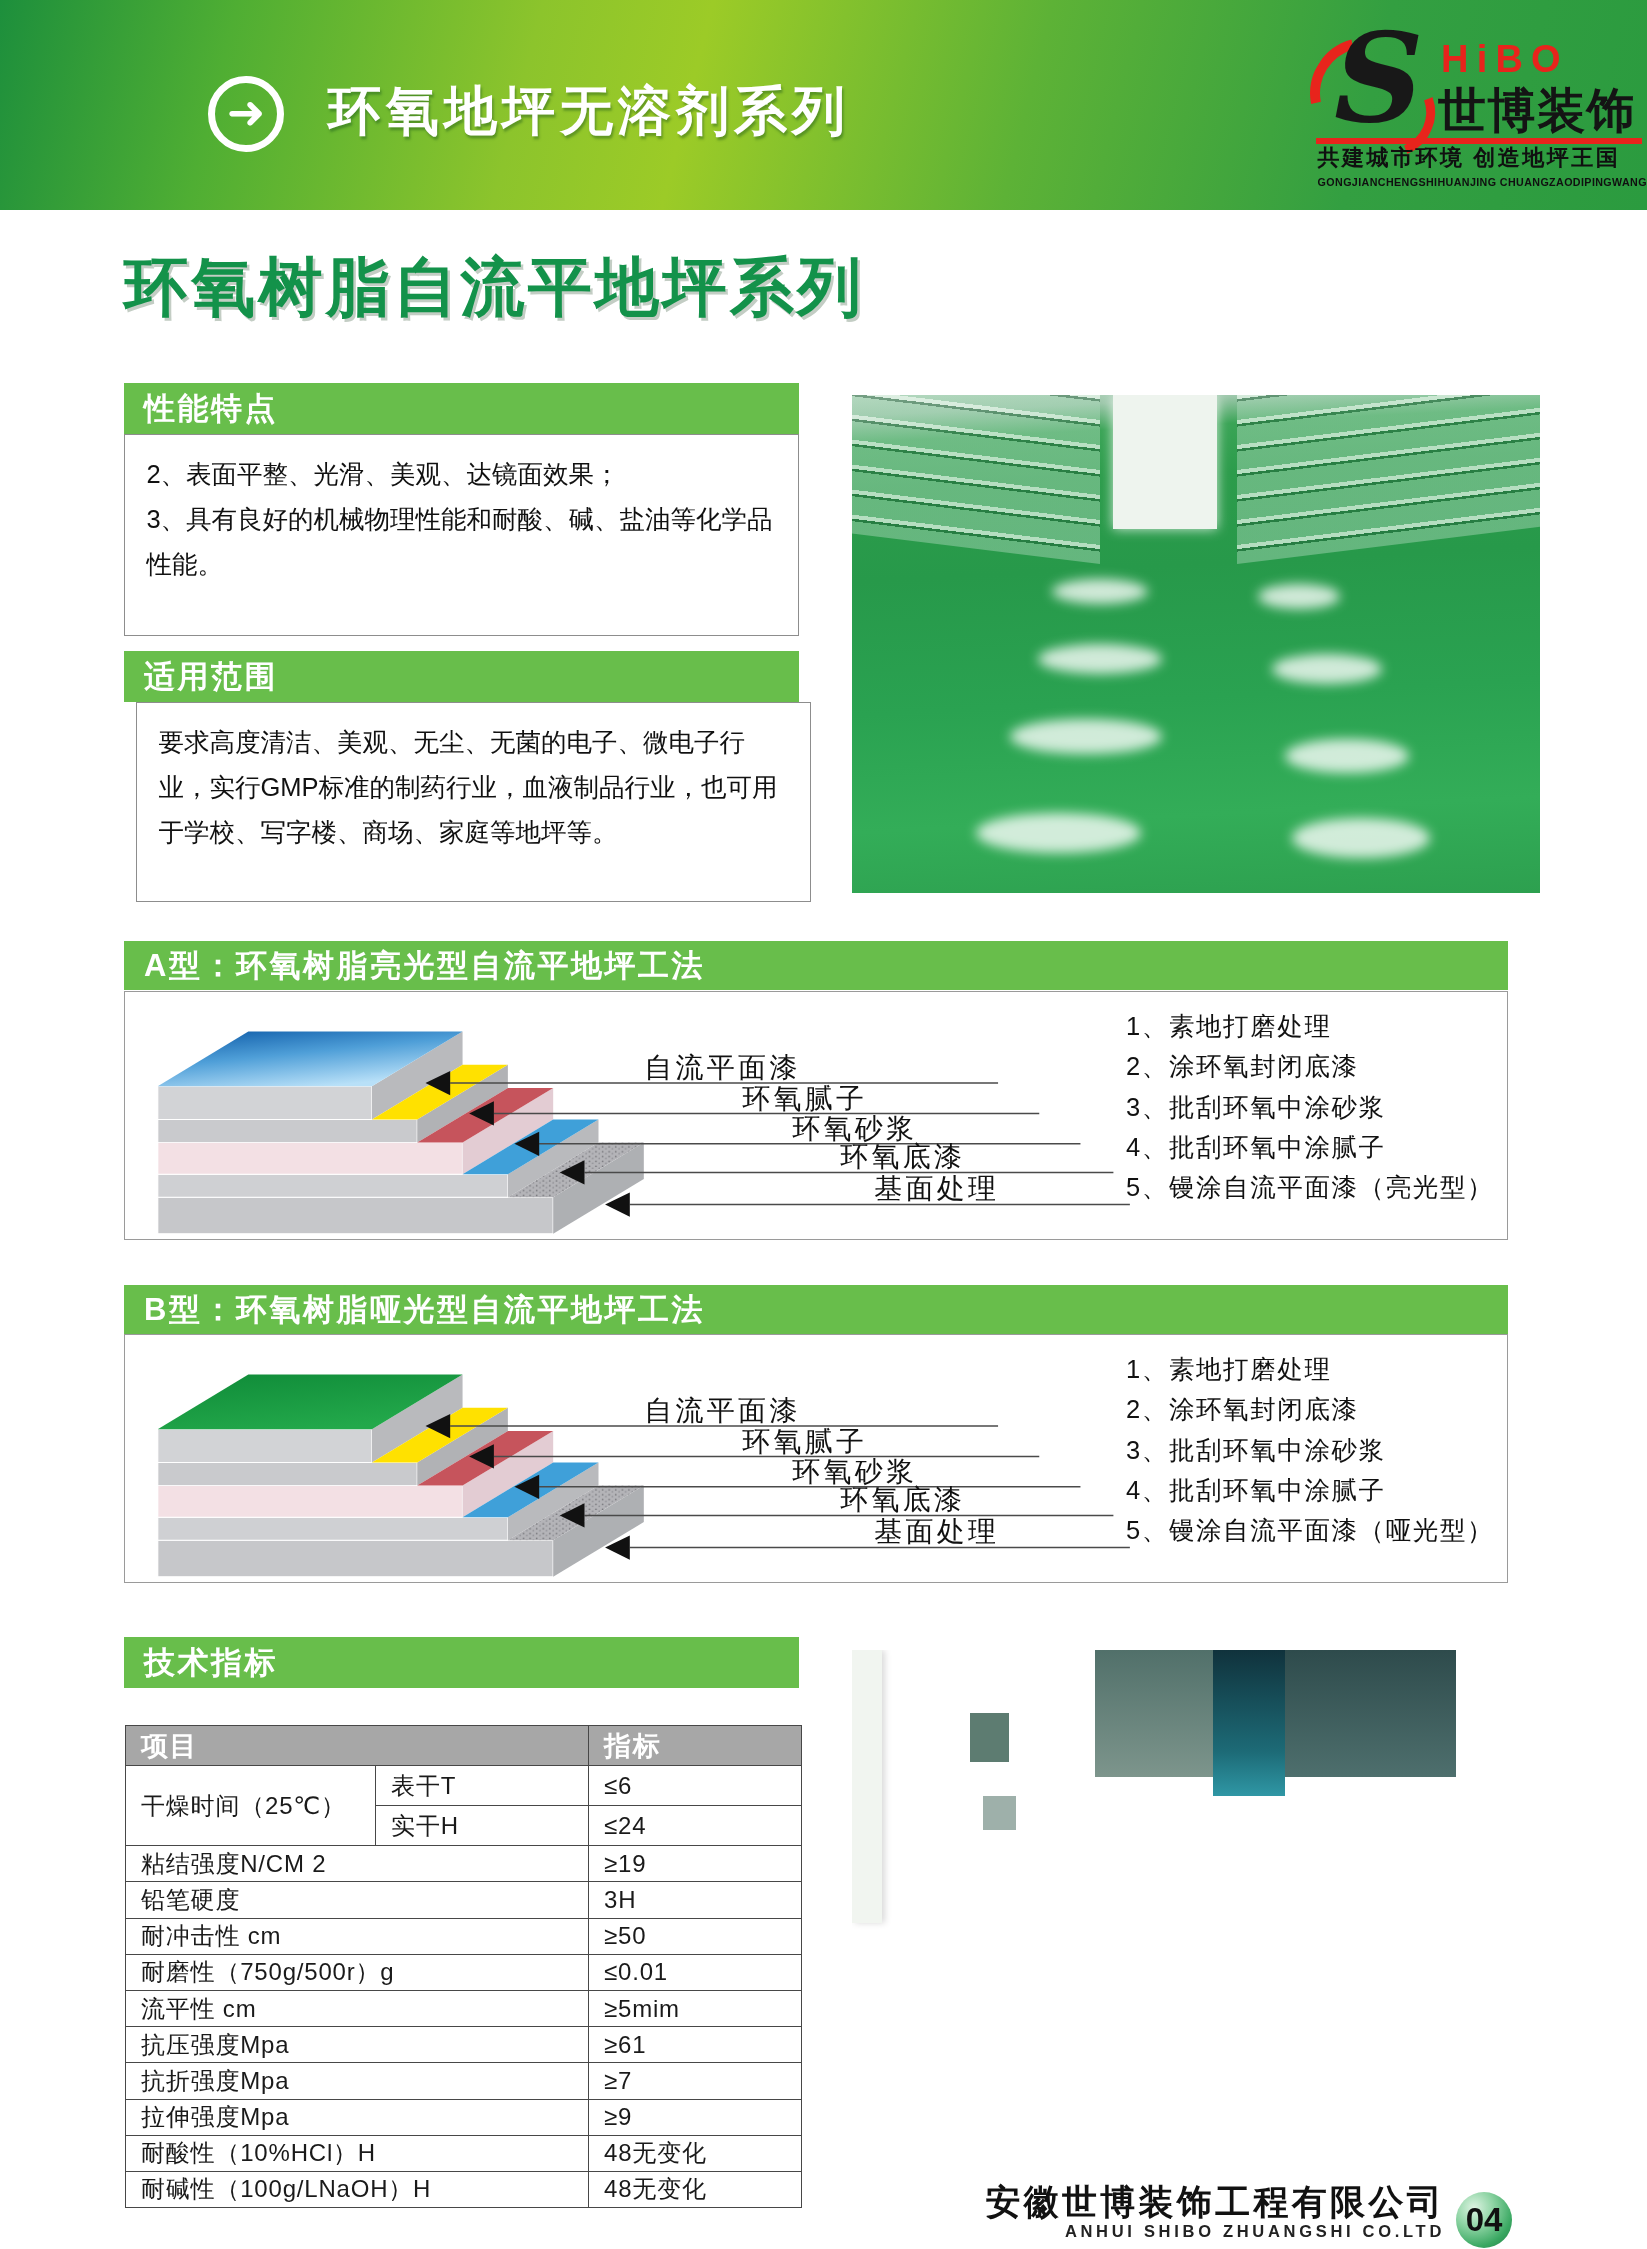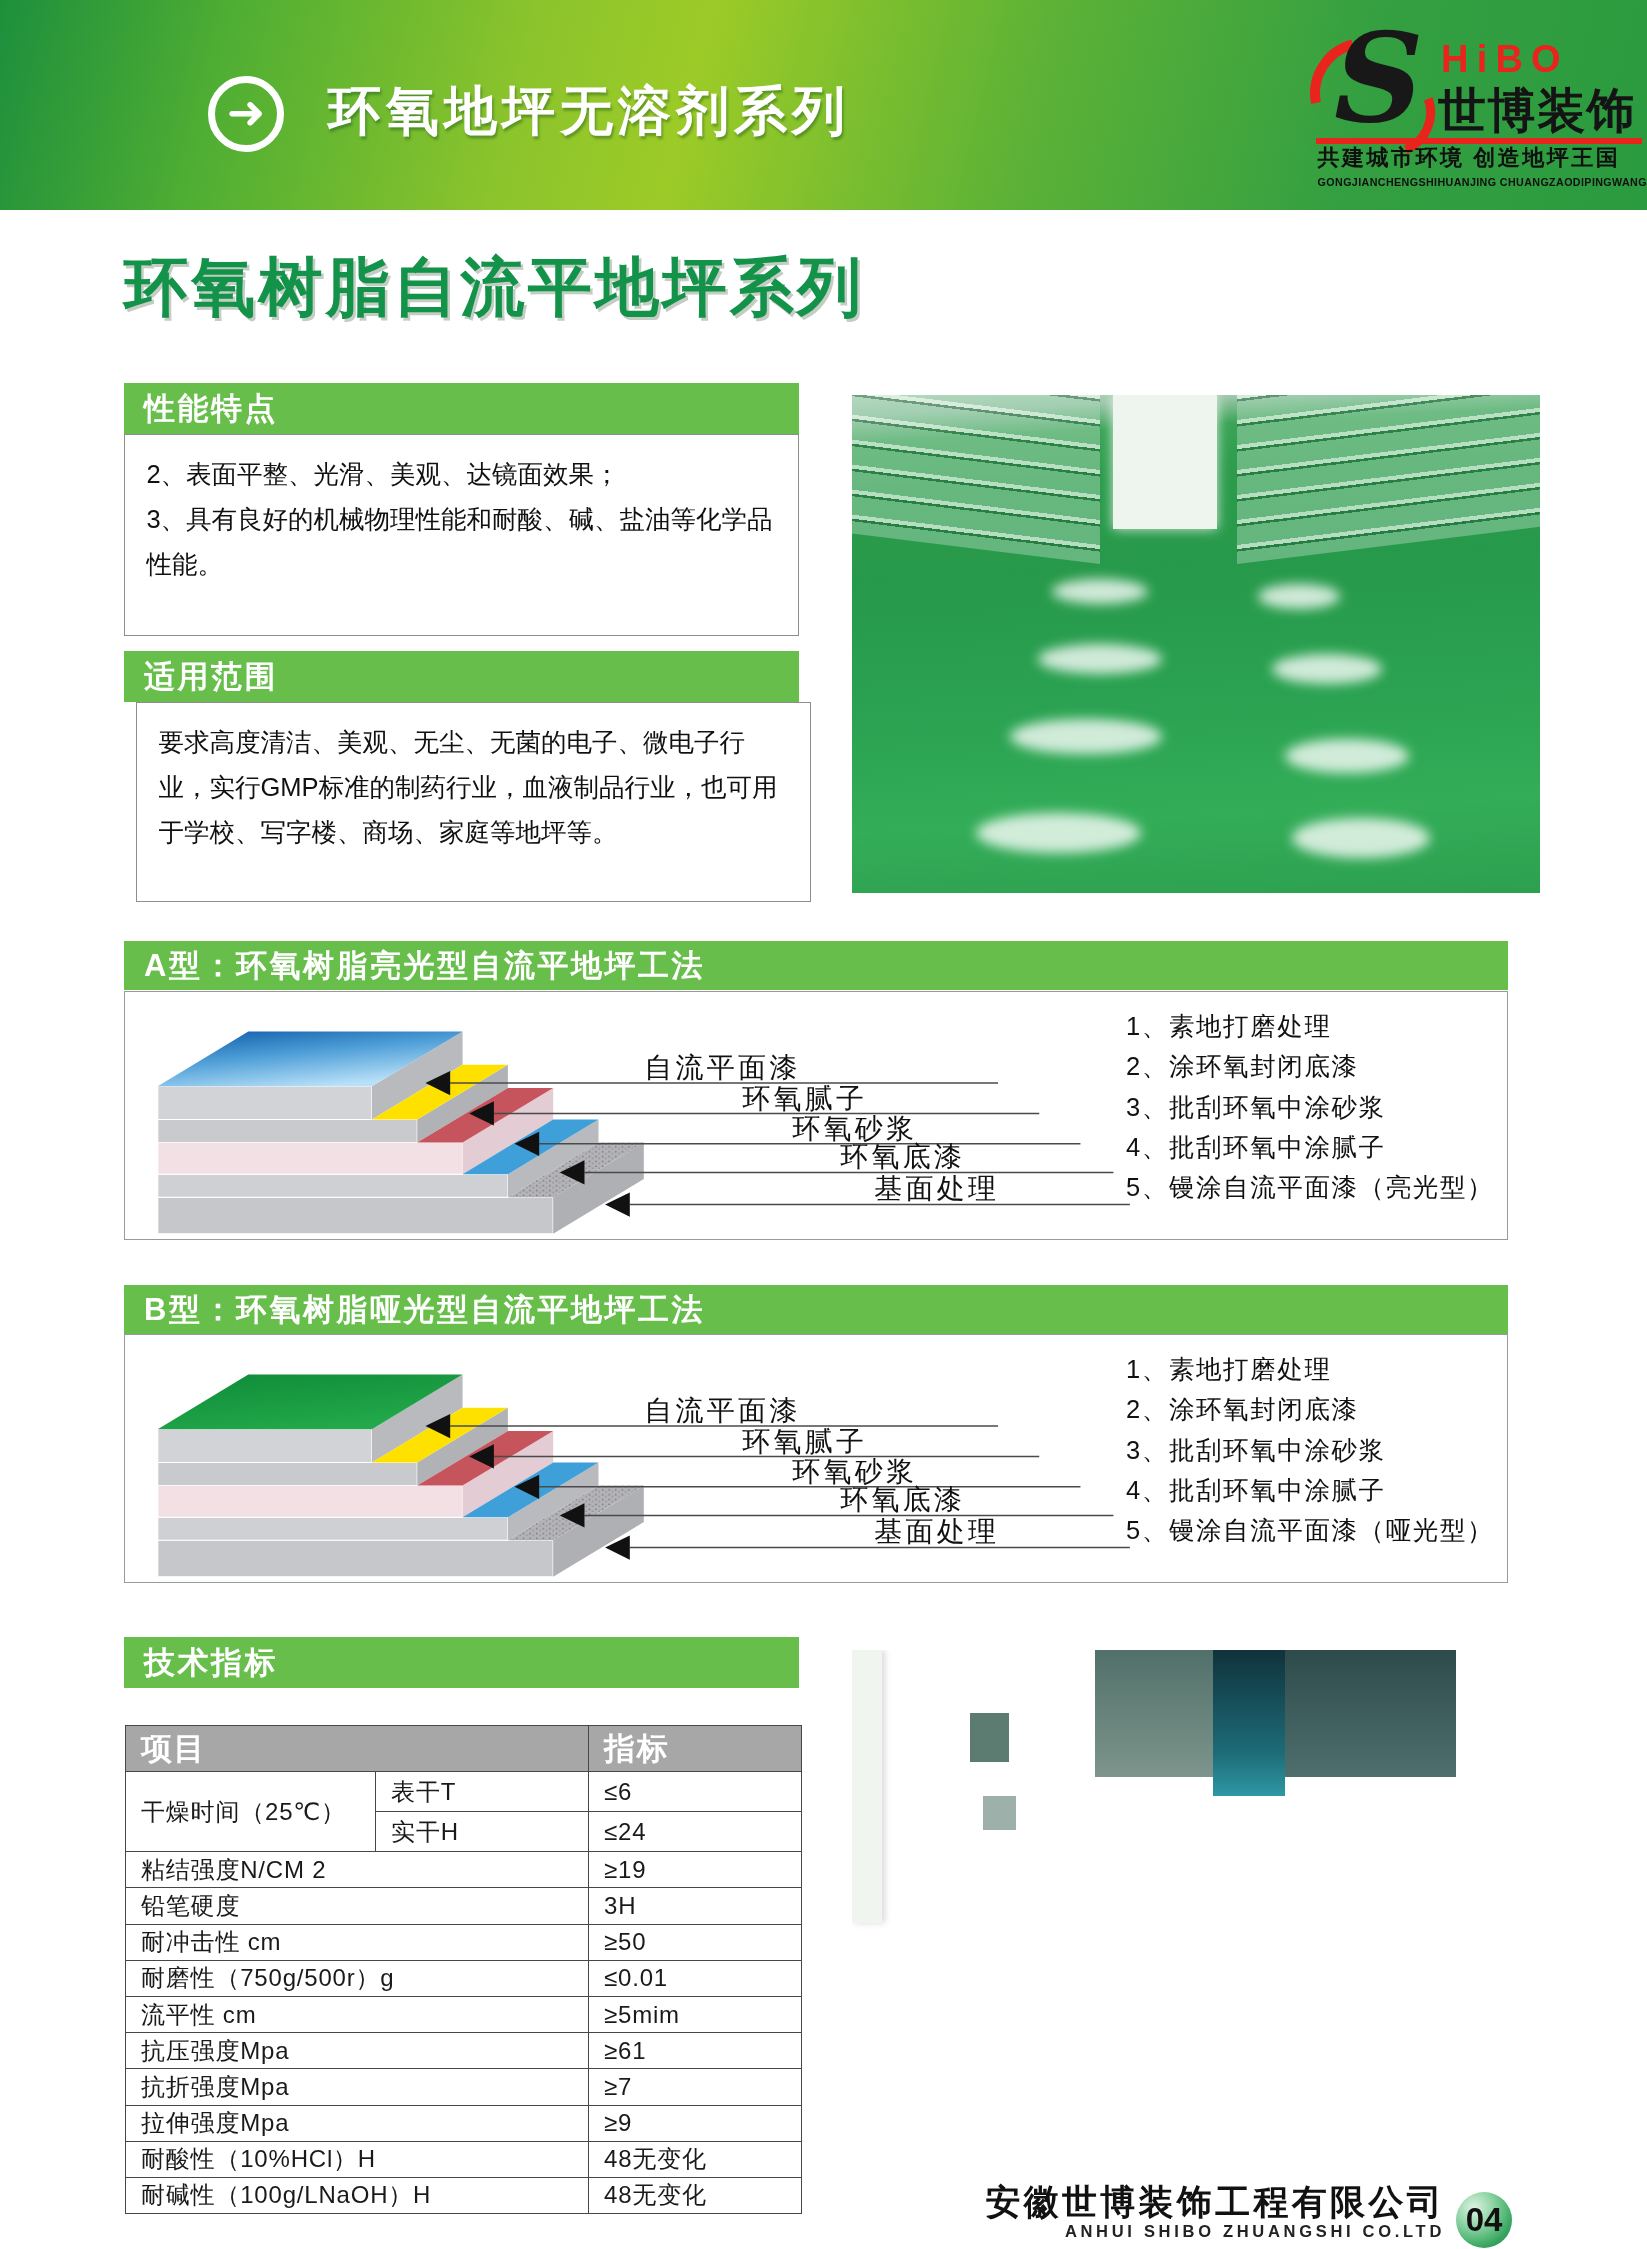"项目" .spec-table th { font-size: 31px -> 27px }
